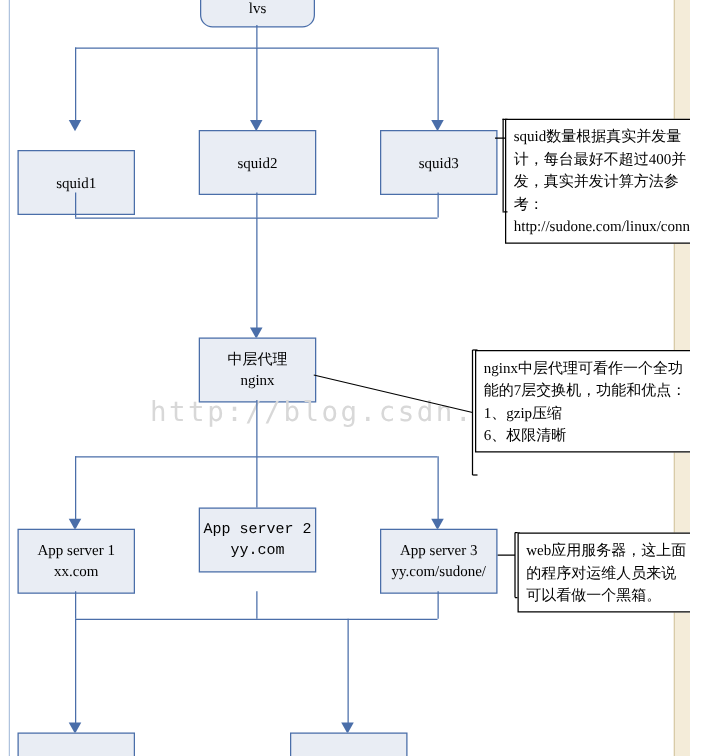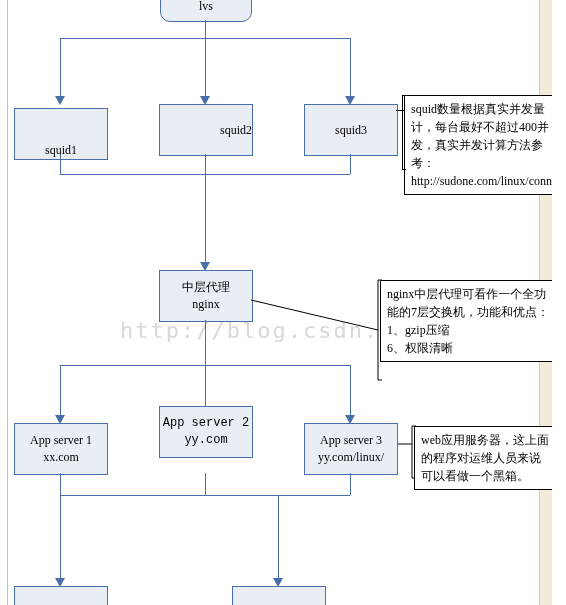"squid2" div.node { align-items: flex-end -> none }
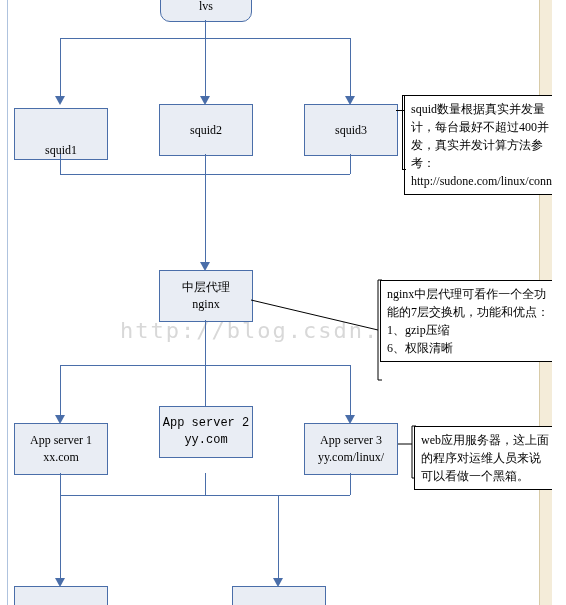"squid1" div.node { justify-content: flex-end -> none; top: 108px -> 120px }
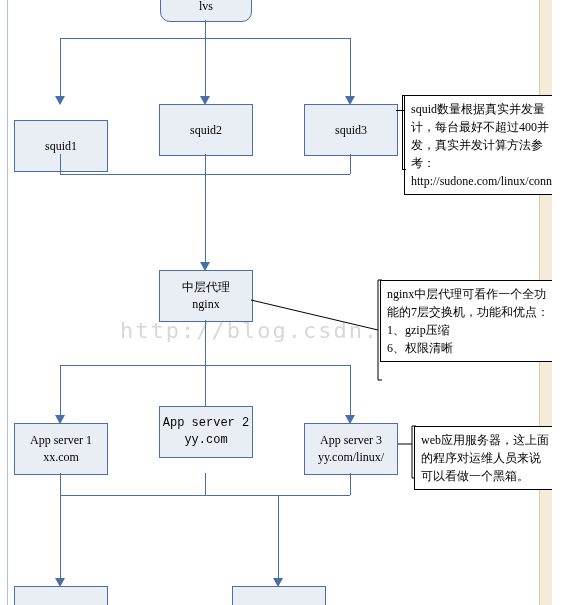"yy.com/linux/" span { text: yy.com/linux/ -> yy.com/sudone/ }
